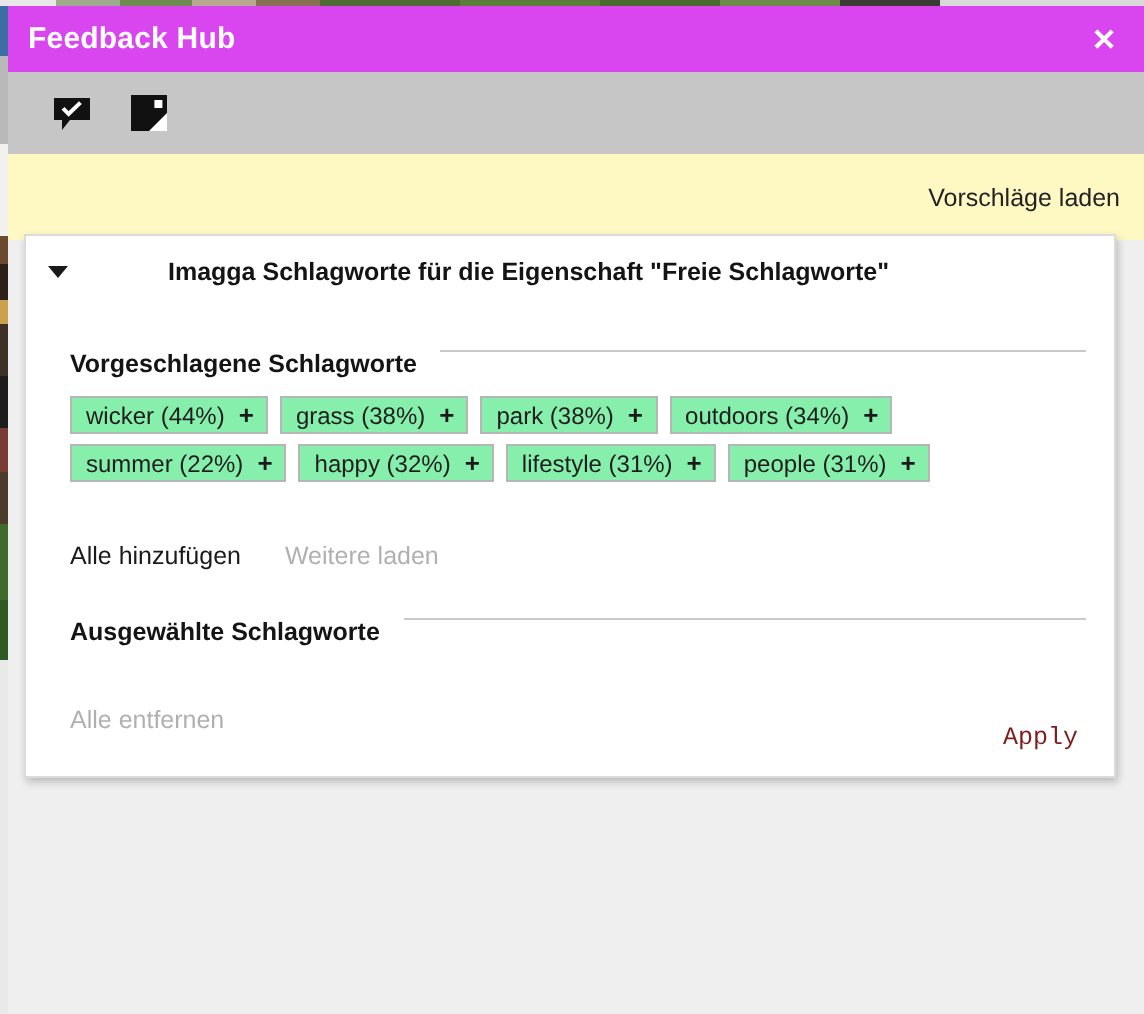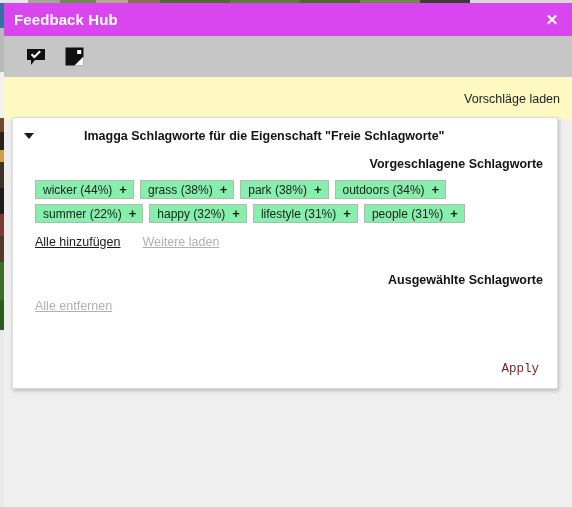"Vorgeschlagene Schlagworte" .section-head { align-items: flex-end -> flex-start; flex-direction: column -> none; margin: 14px 14px 0 22px -> 32px 14px 0 22px }
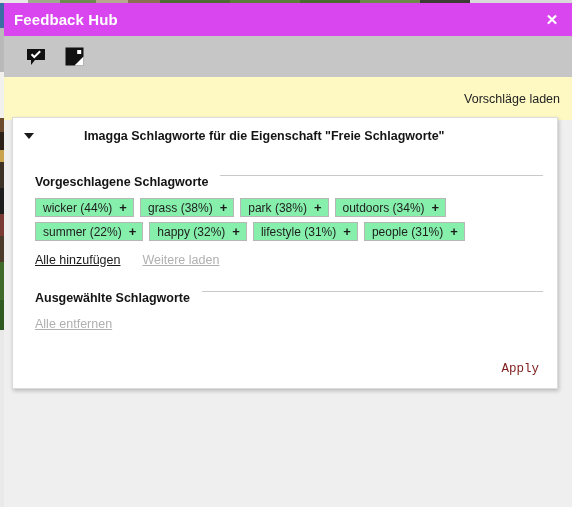"Alle hinzufügen" .link { margin-top: none -> 18px; text-decoration: underline -> none }
